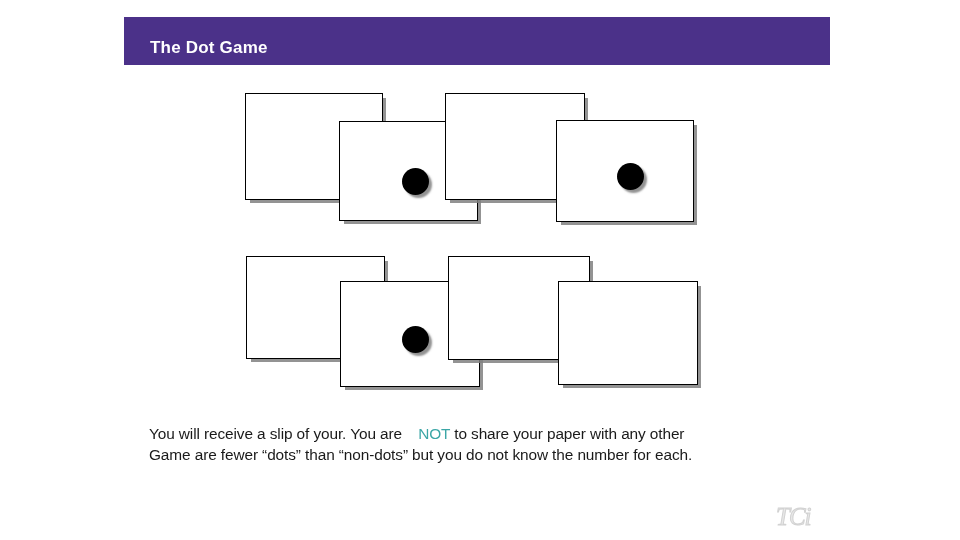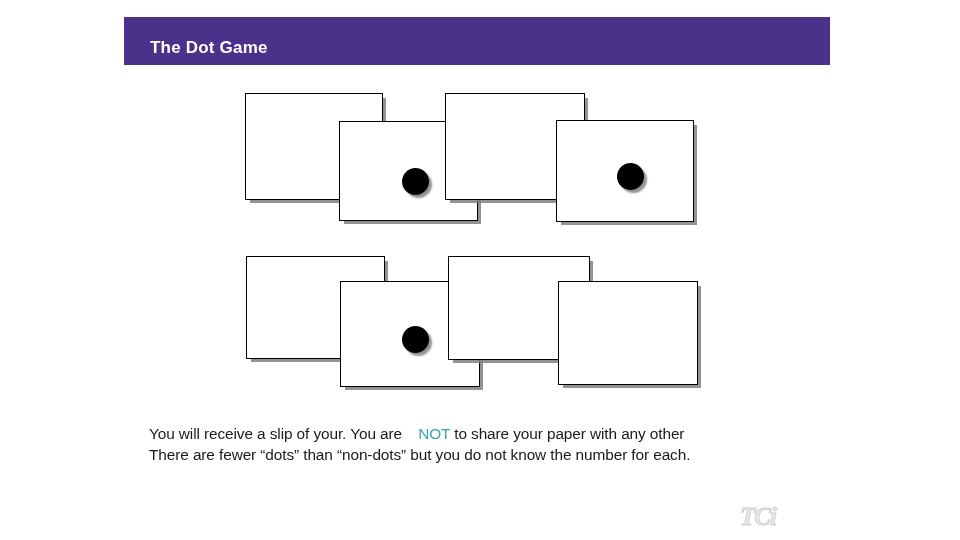"There are fewer “dots” than" div { text: There -> Game }
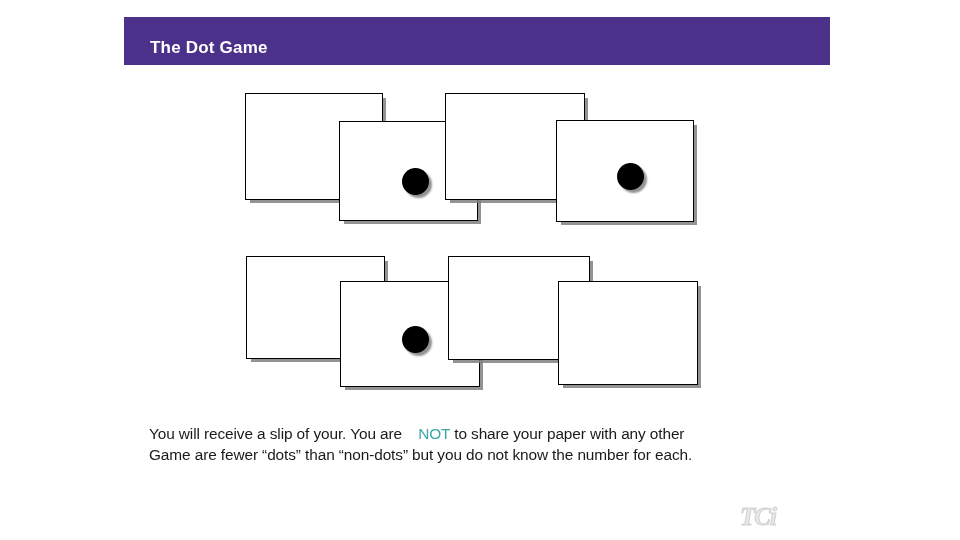"TCi" #tci-logo { font-weight: bold -> normal; left: 740px -> 776px }
